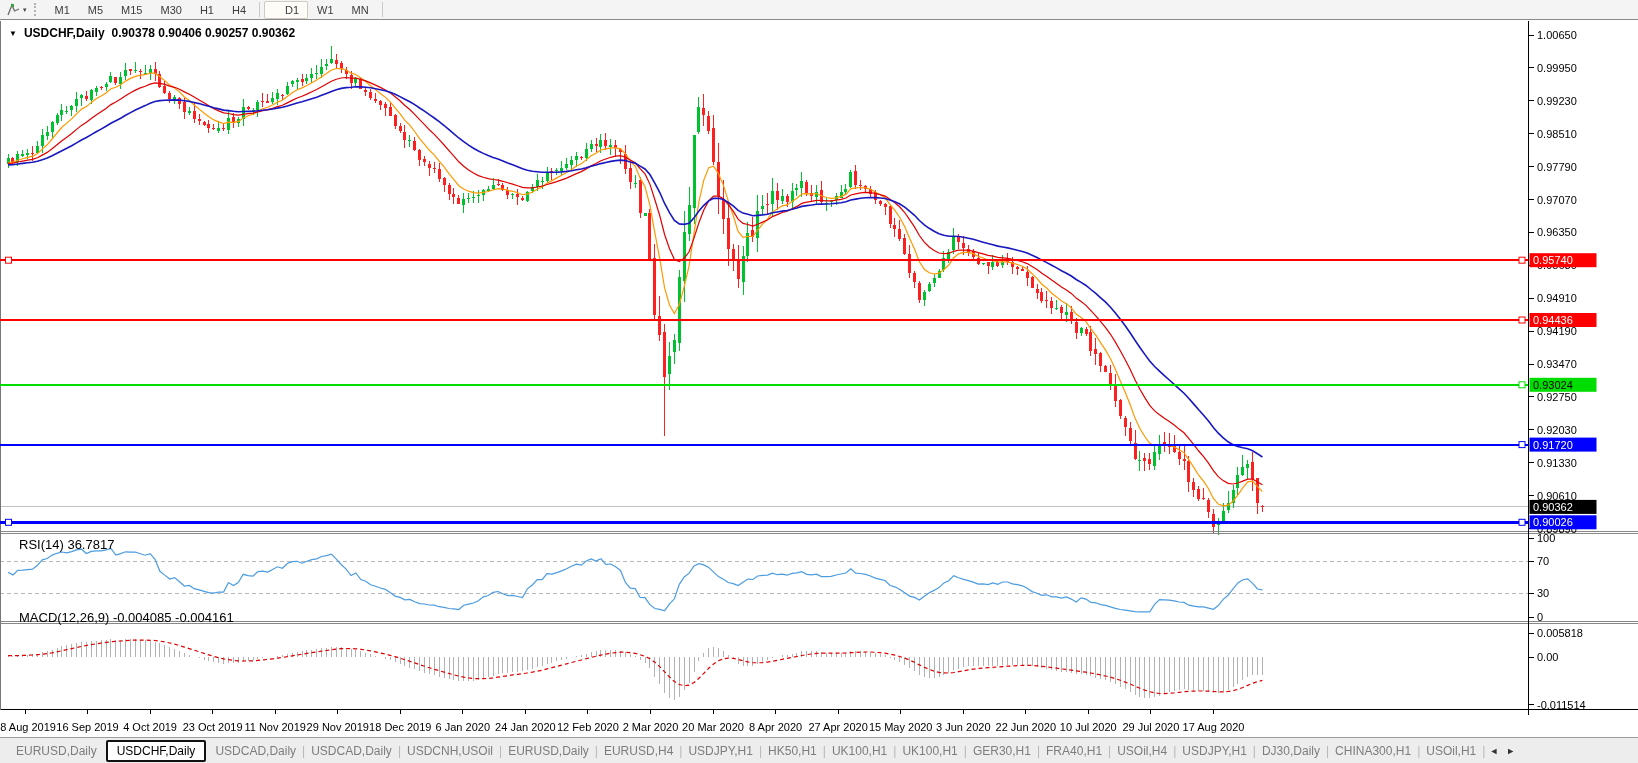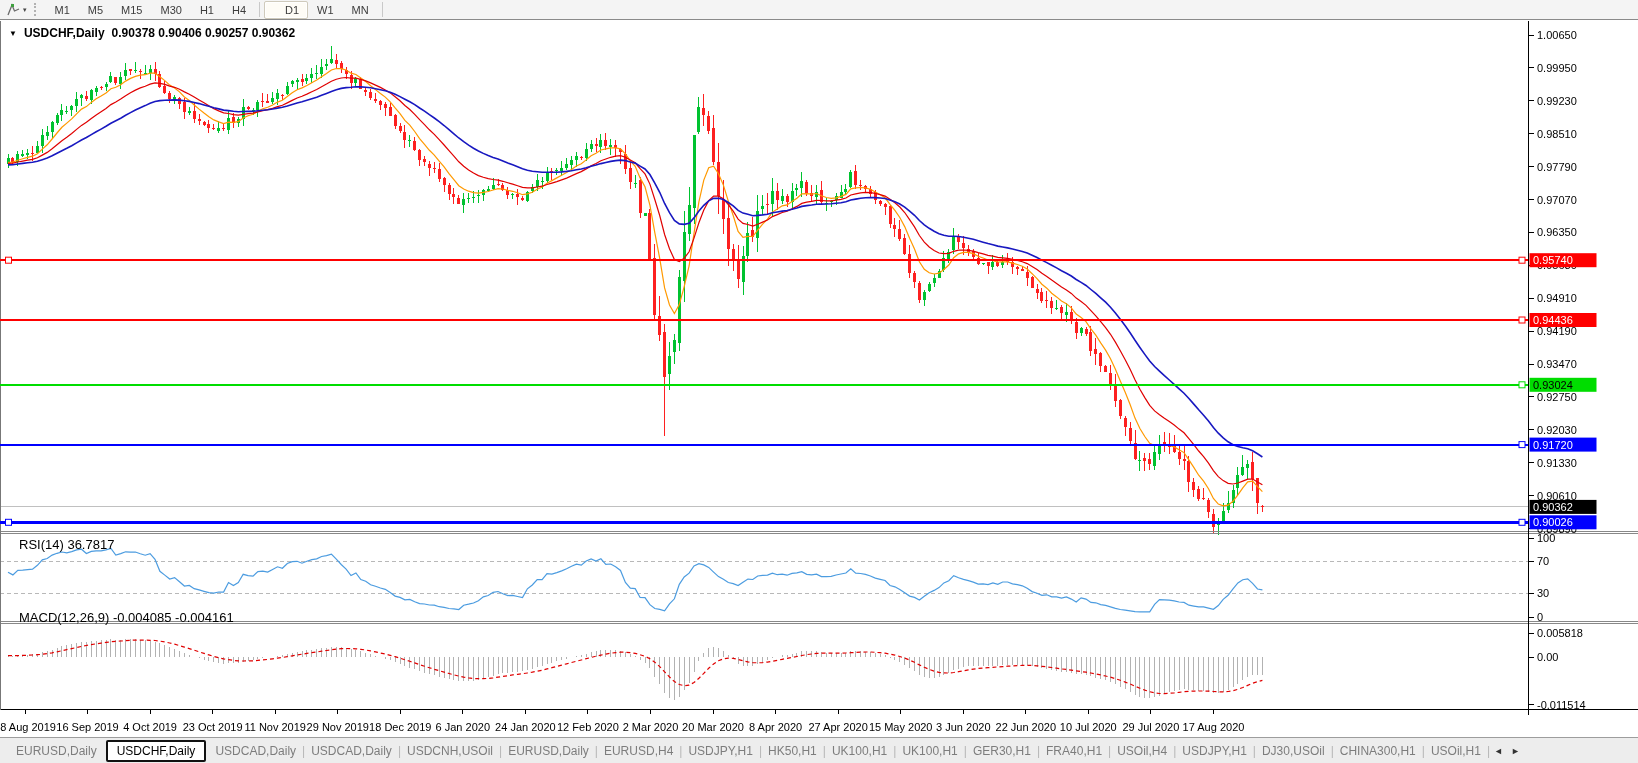"DJ30,USOil" span.tab { text: DJ30,USOil -> DJ30,Daily }
